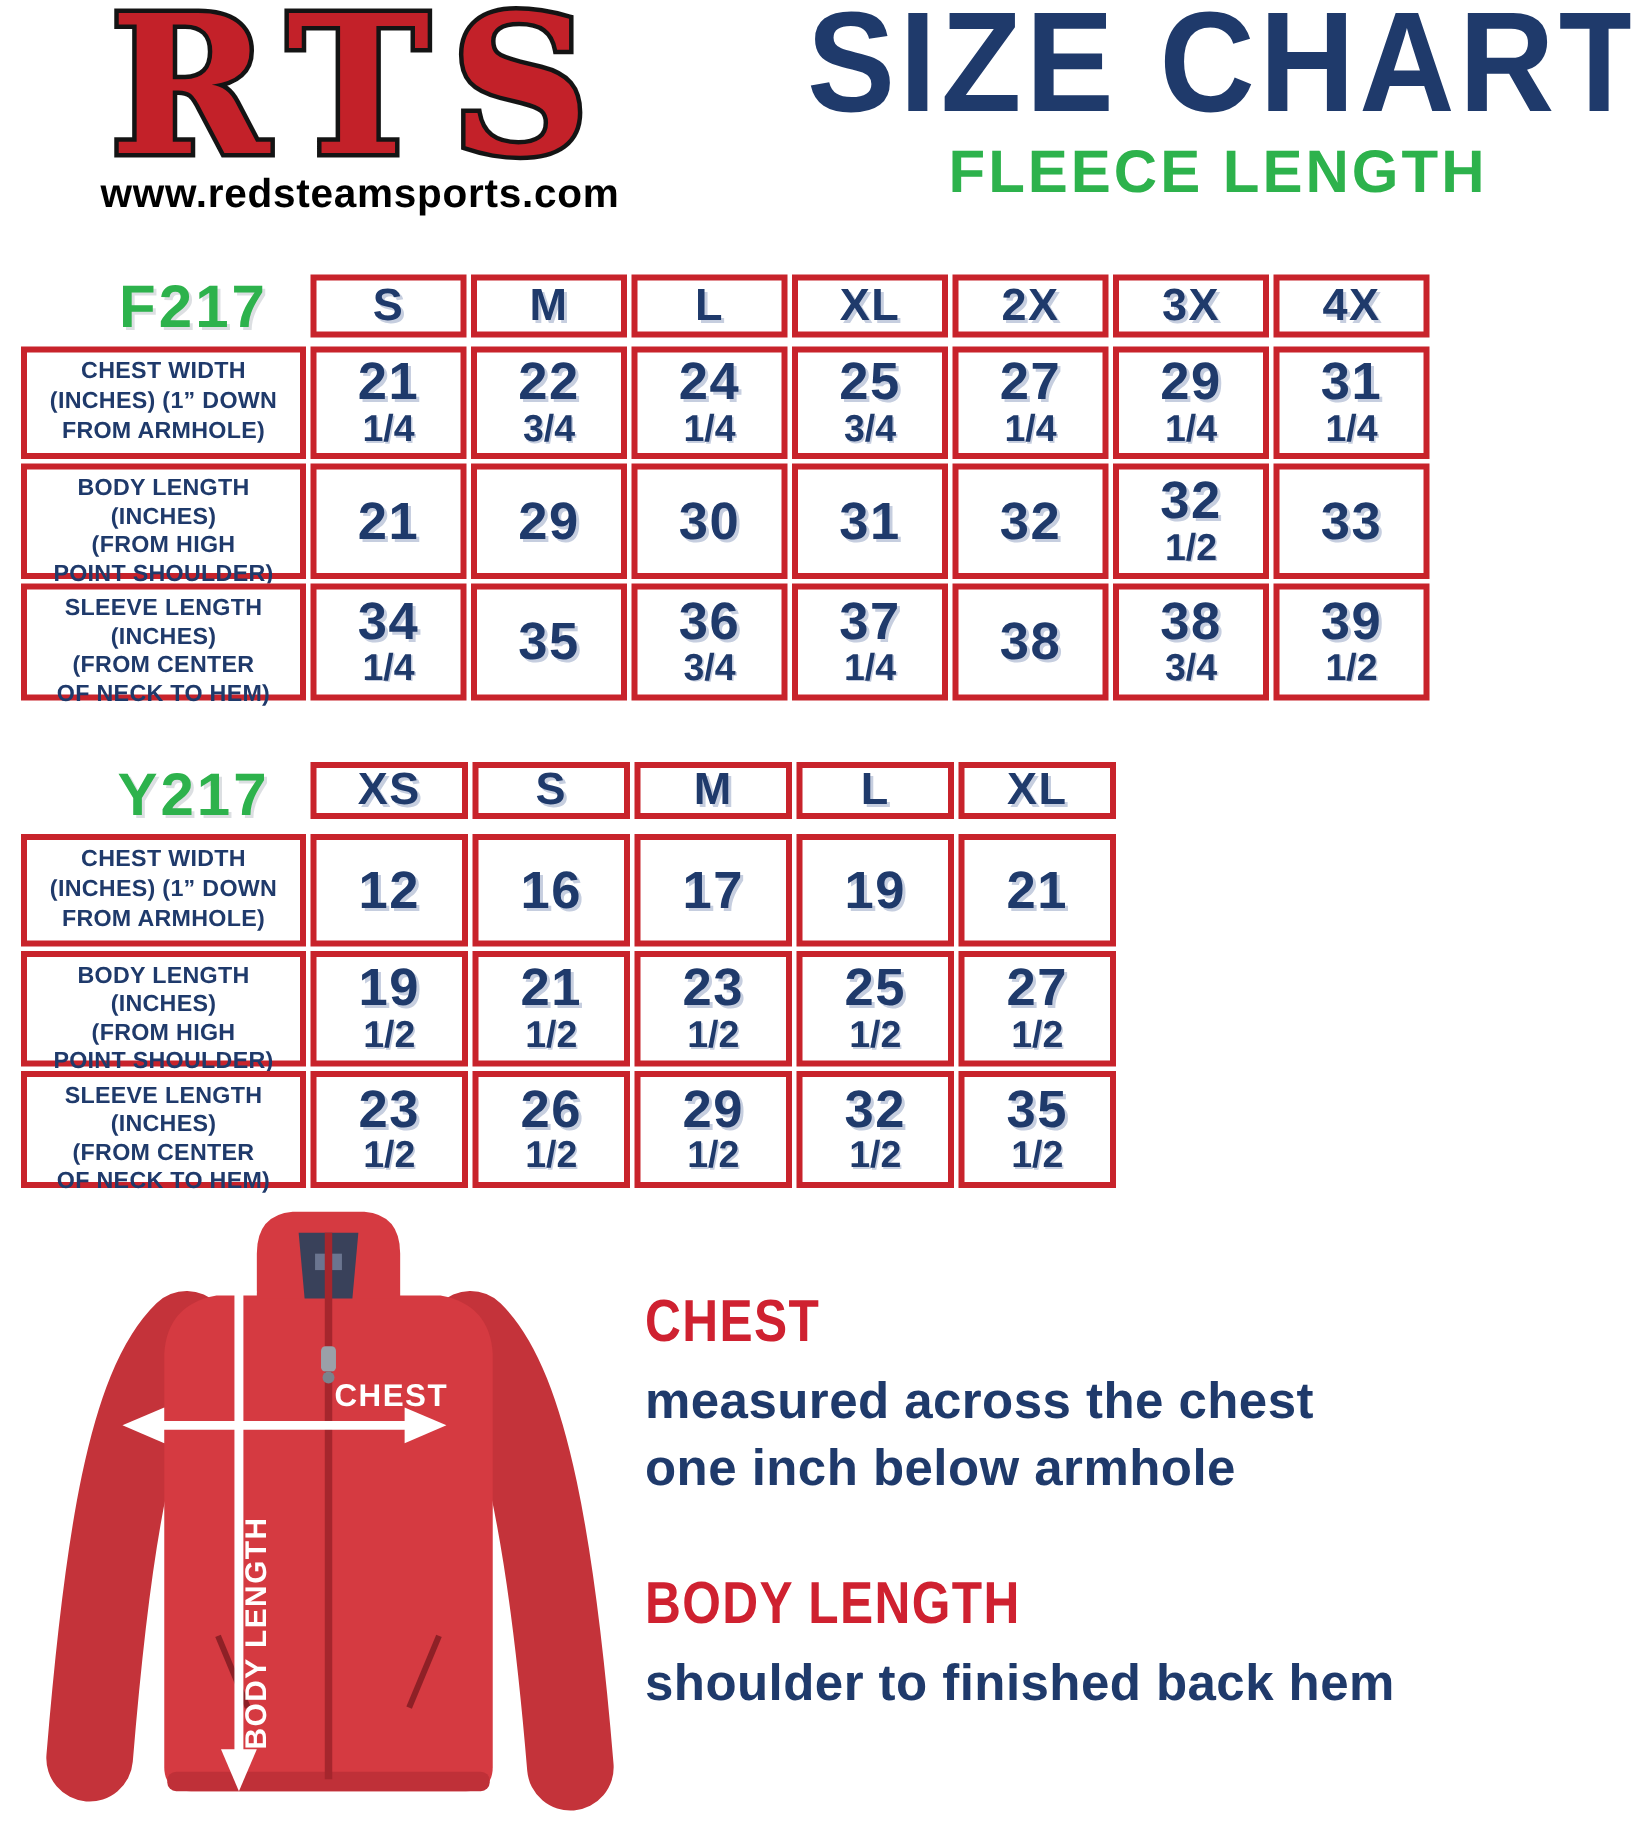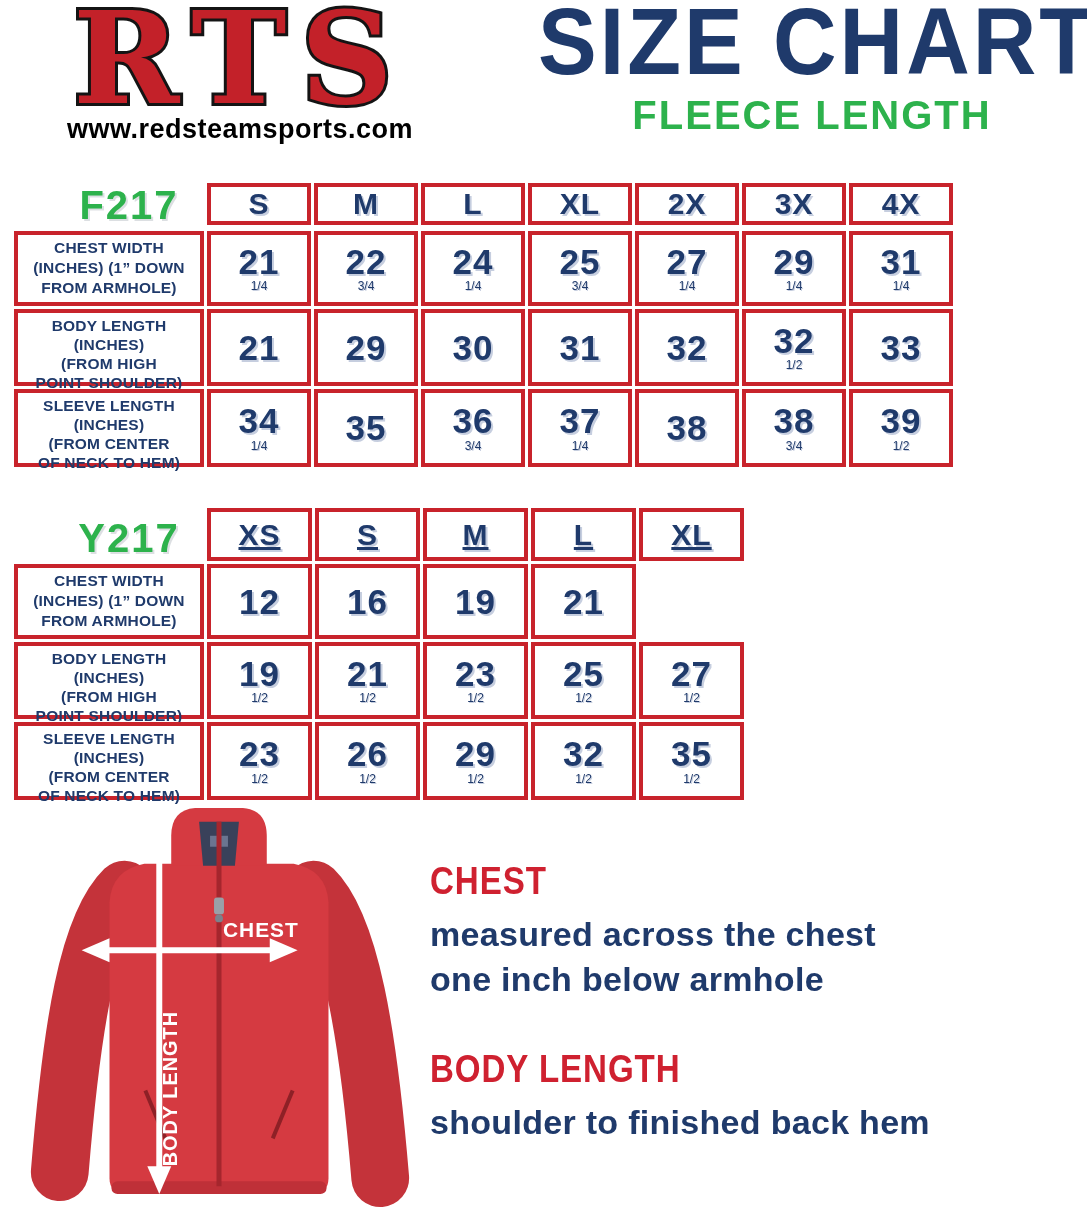"1/4" .frac { font-size: 12px -> 25px; font-weight: normal -> bold }
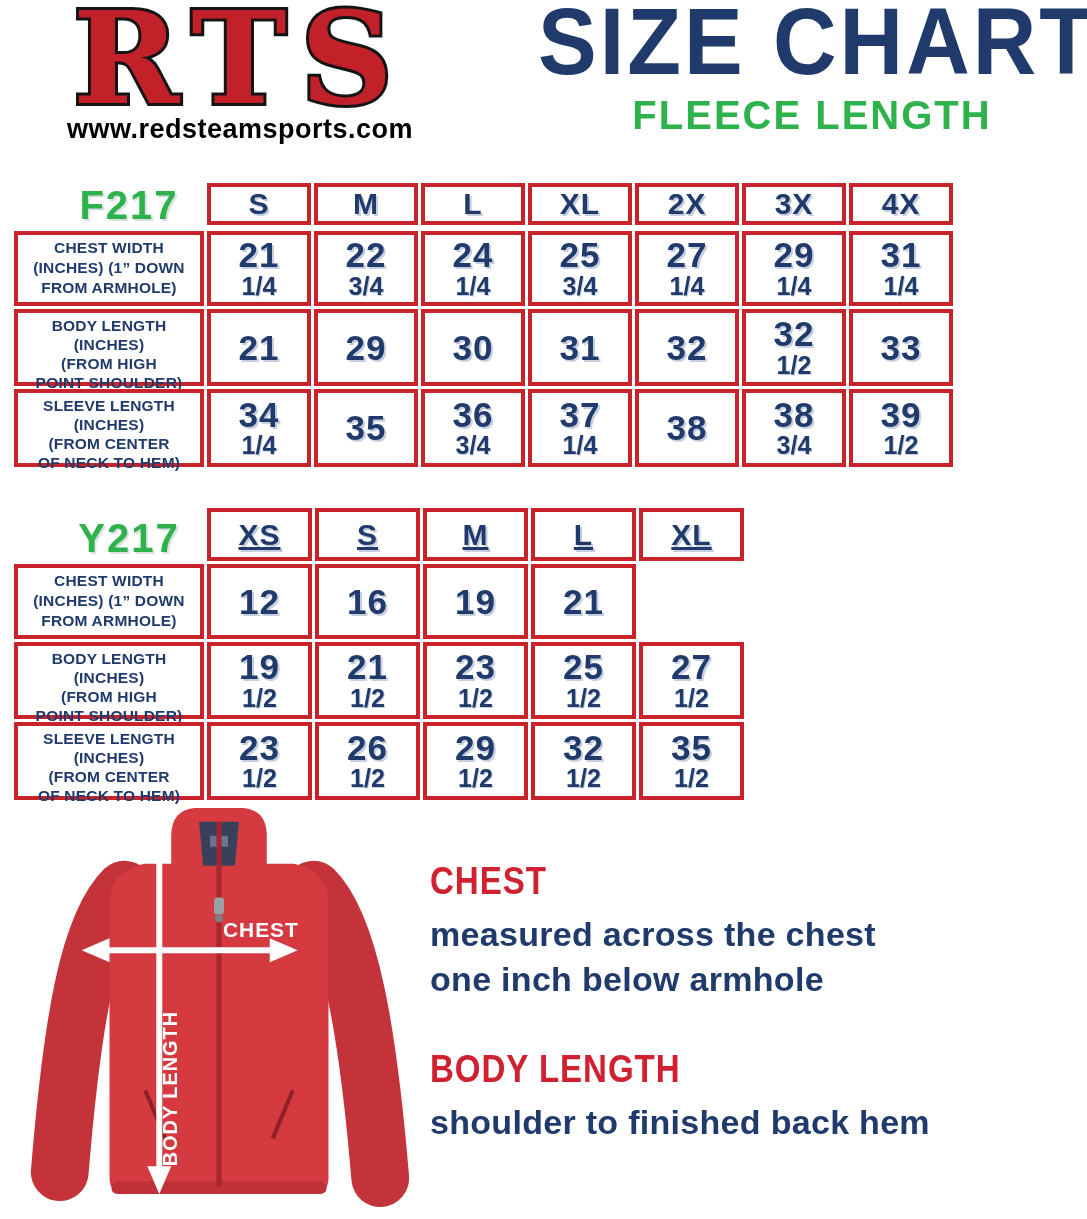"XS" #table-1 .header .cell { height: 53px -> 38px; text-decoration: underline -> none }
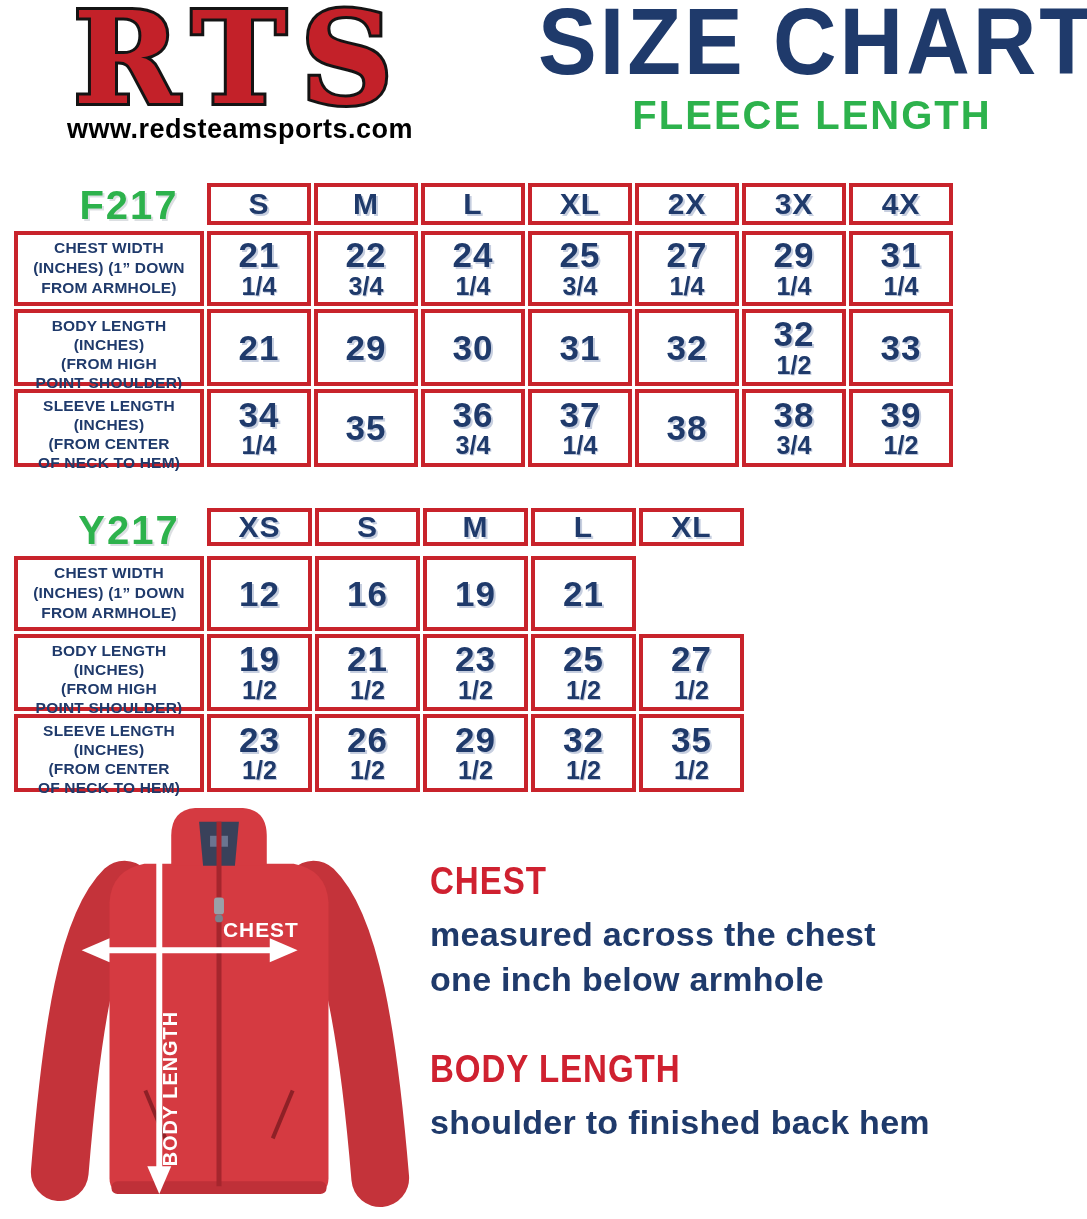"17" div.cell { html: none -> <div> <div>17</div> </div> }
